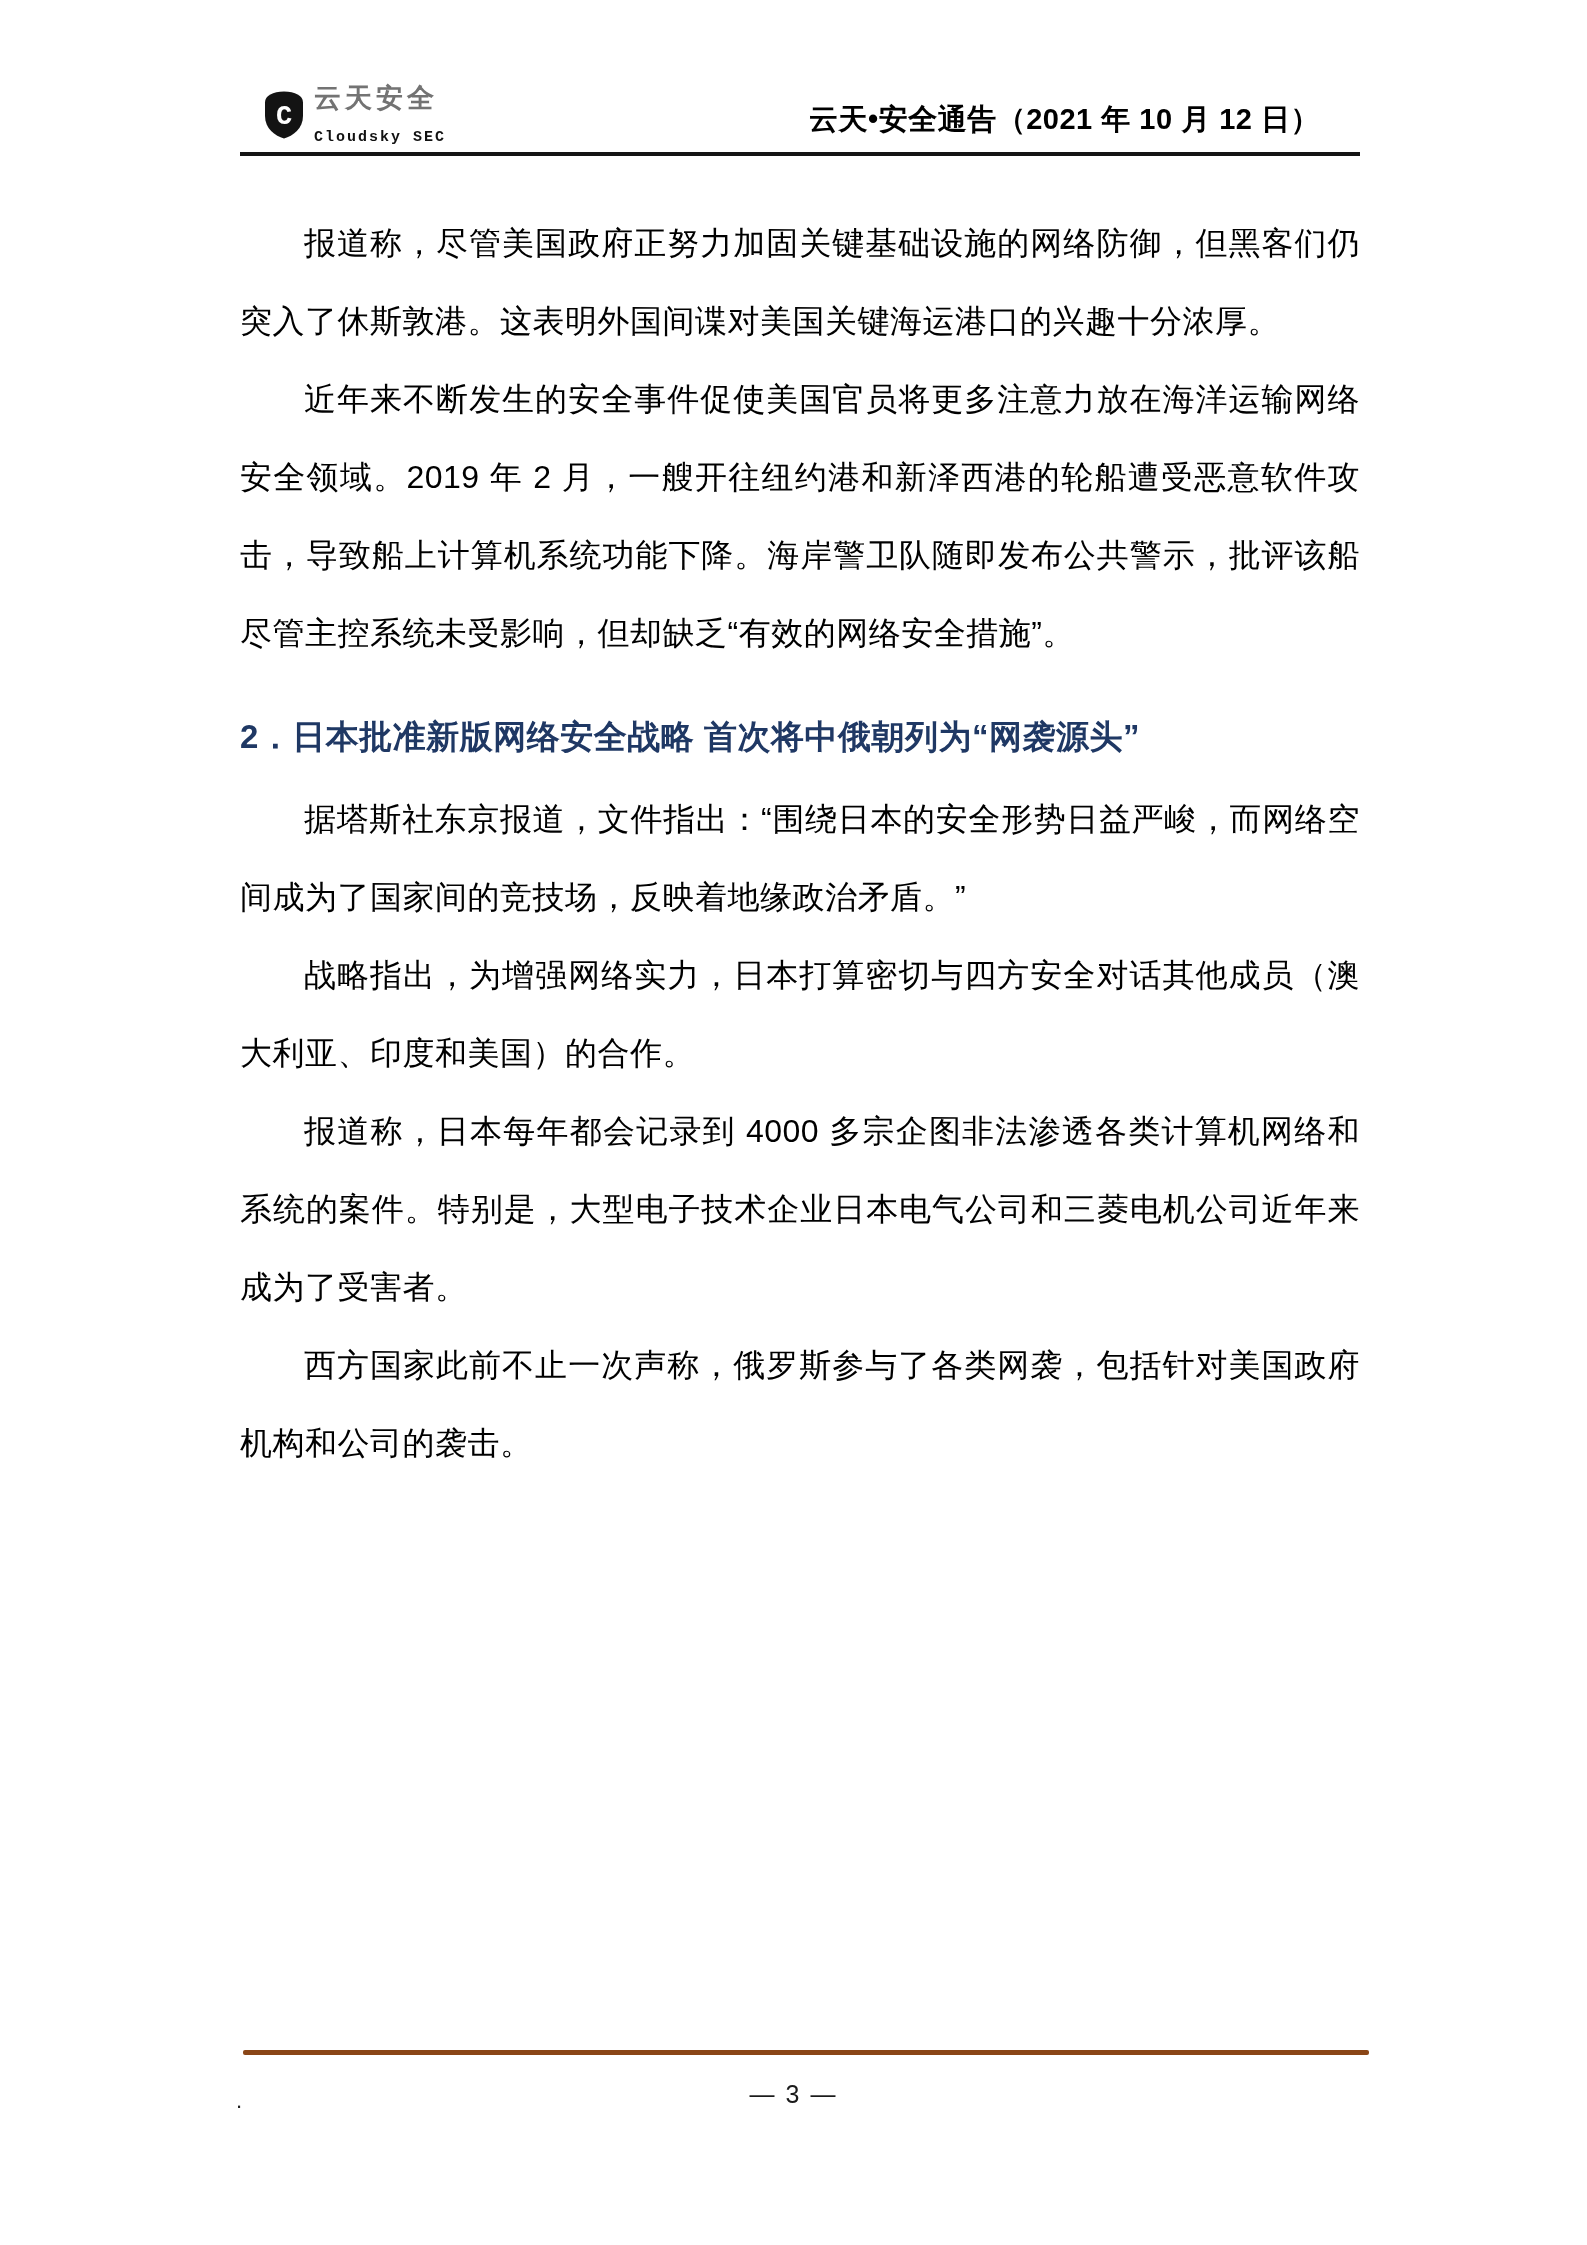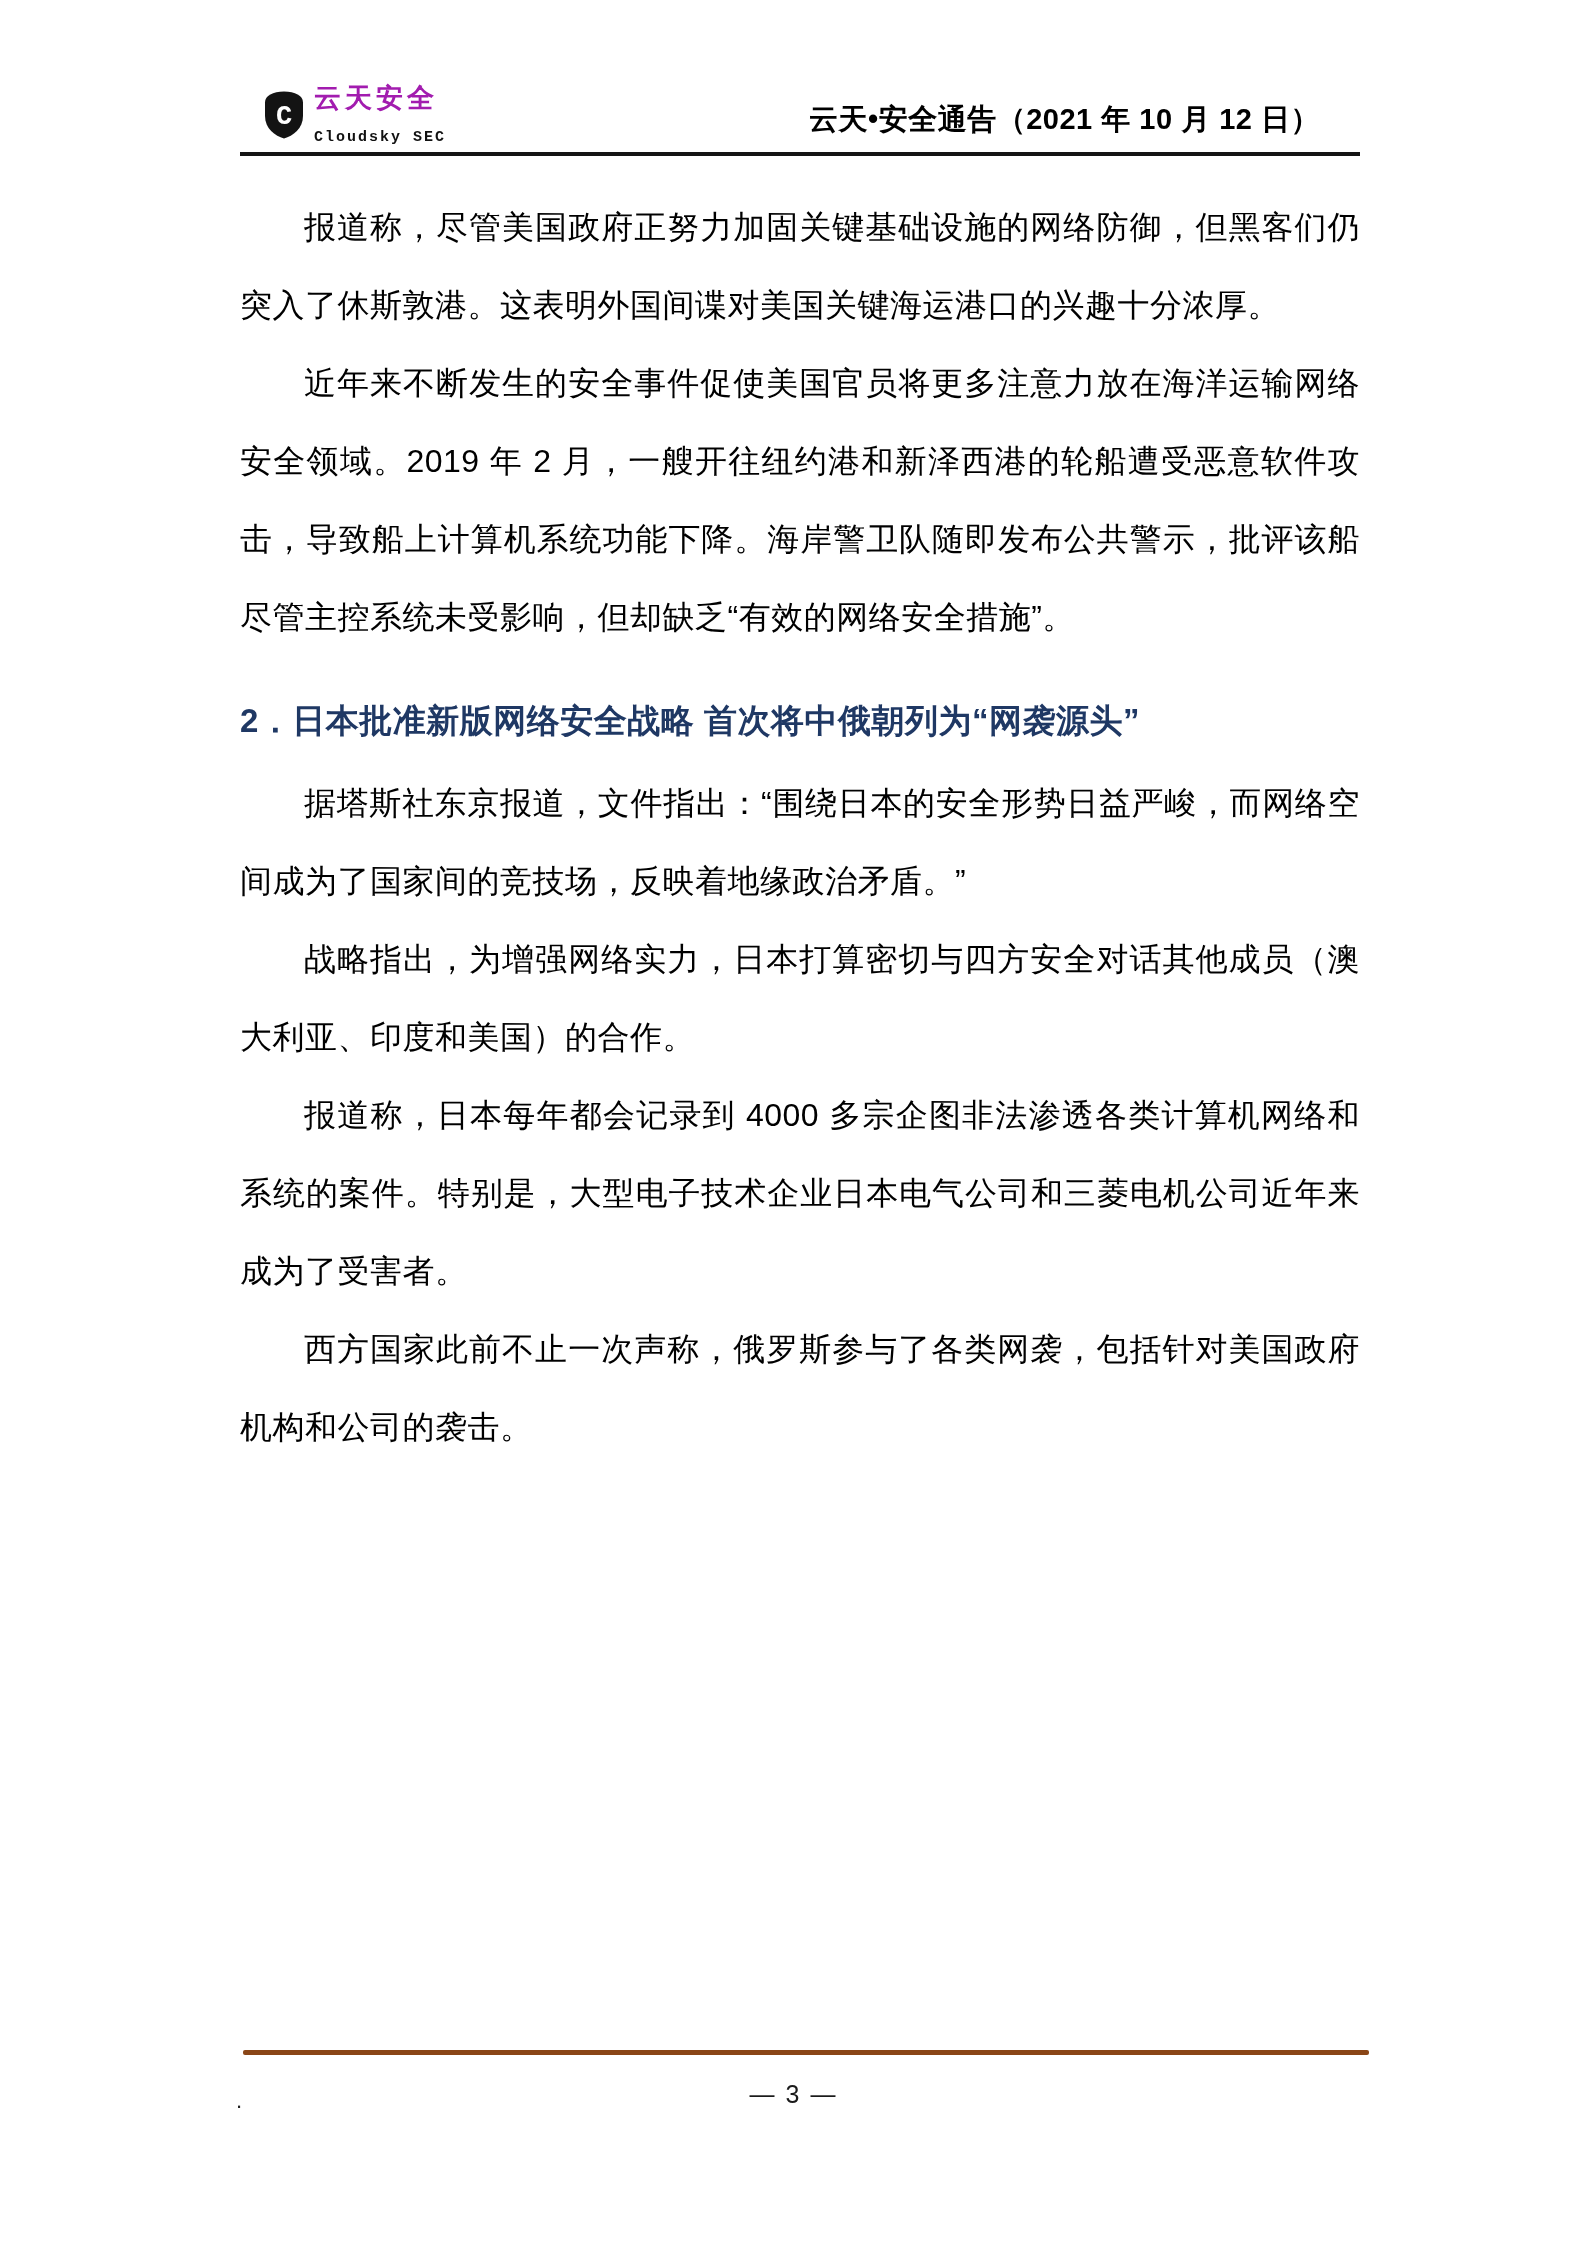"云天安全" .brand-cn { color: #a21caf -> #737373 }
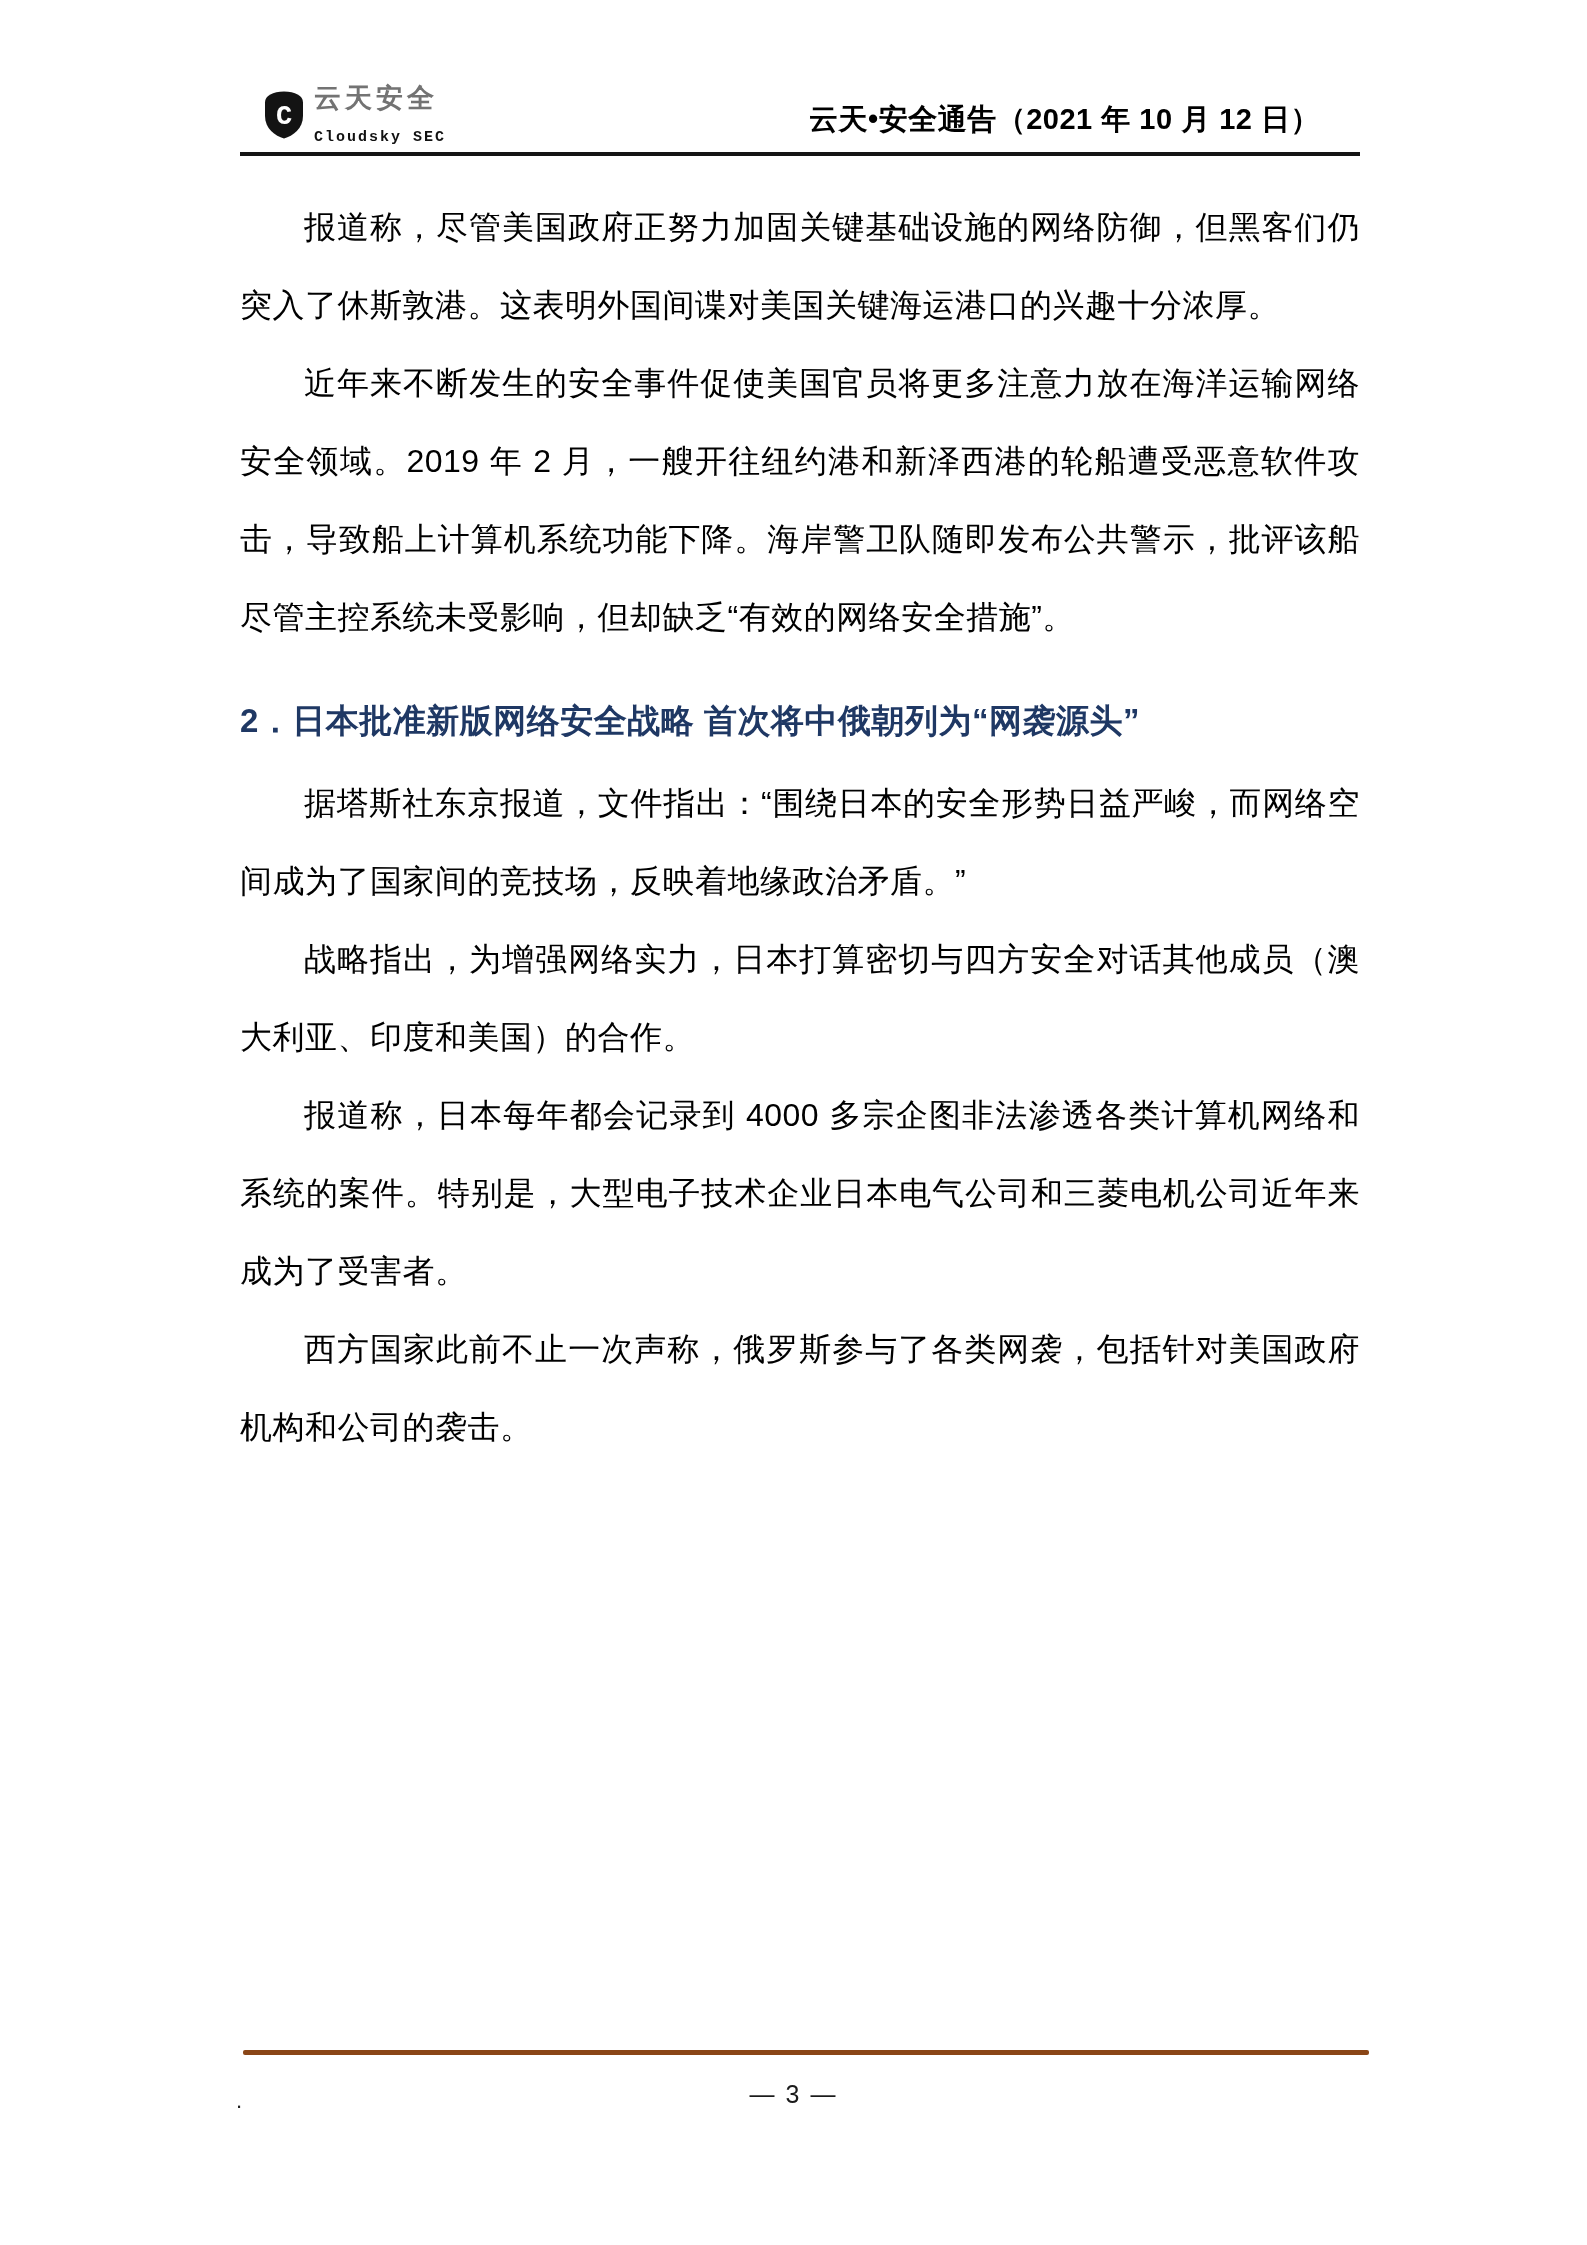"报道称，尽管美国政府正努力加固关键基础设施的网络防御，但黑客们仍突入了休斯敦港。" .content { top: 188px -> 204px }
